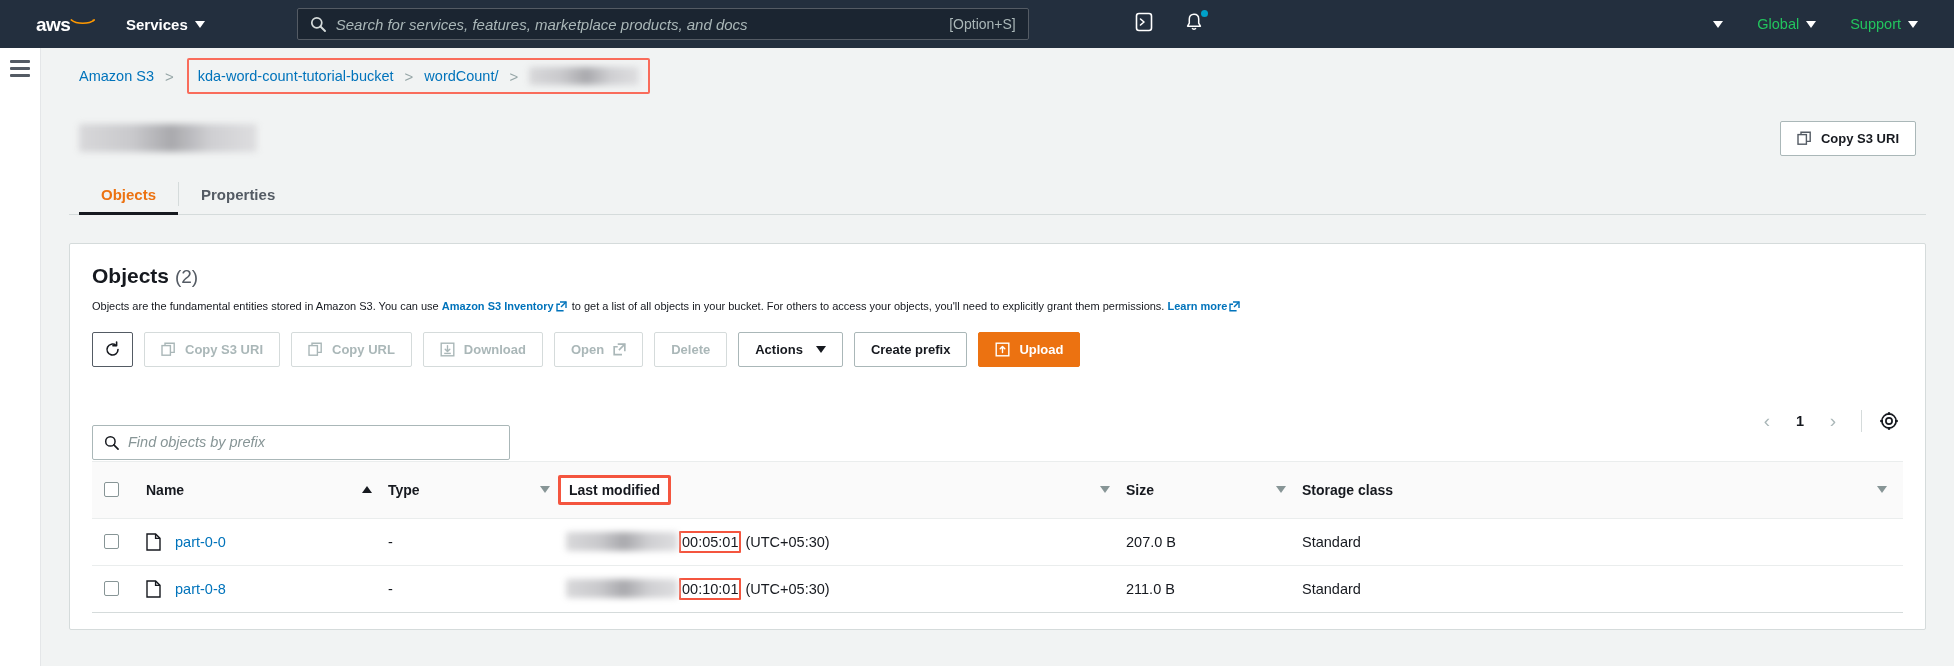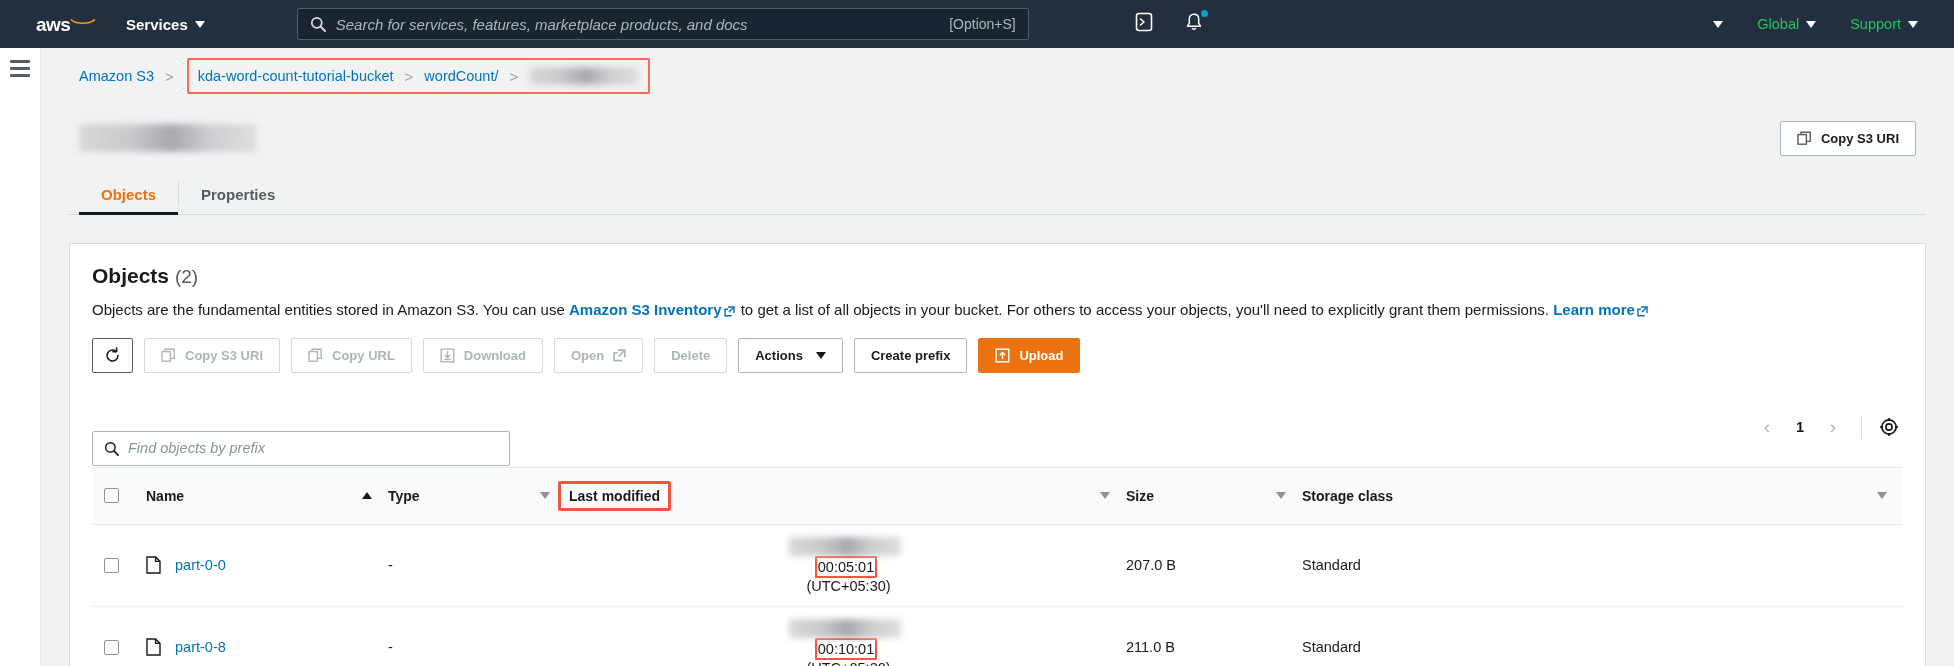"Objects are the fundamental entities" .card-desc { font-size: 15px -> 11px }
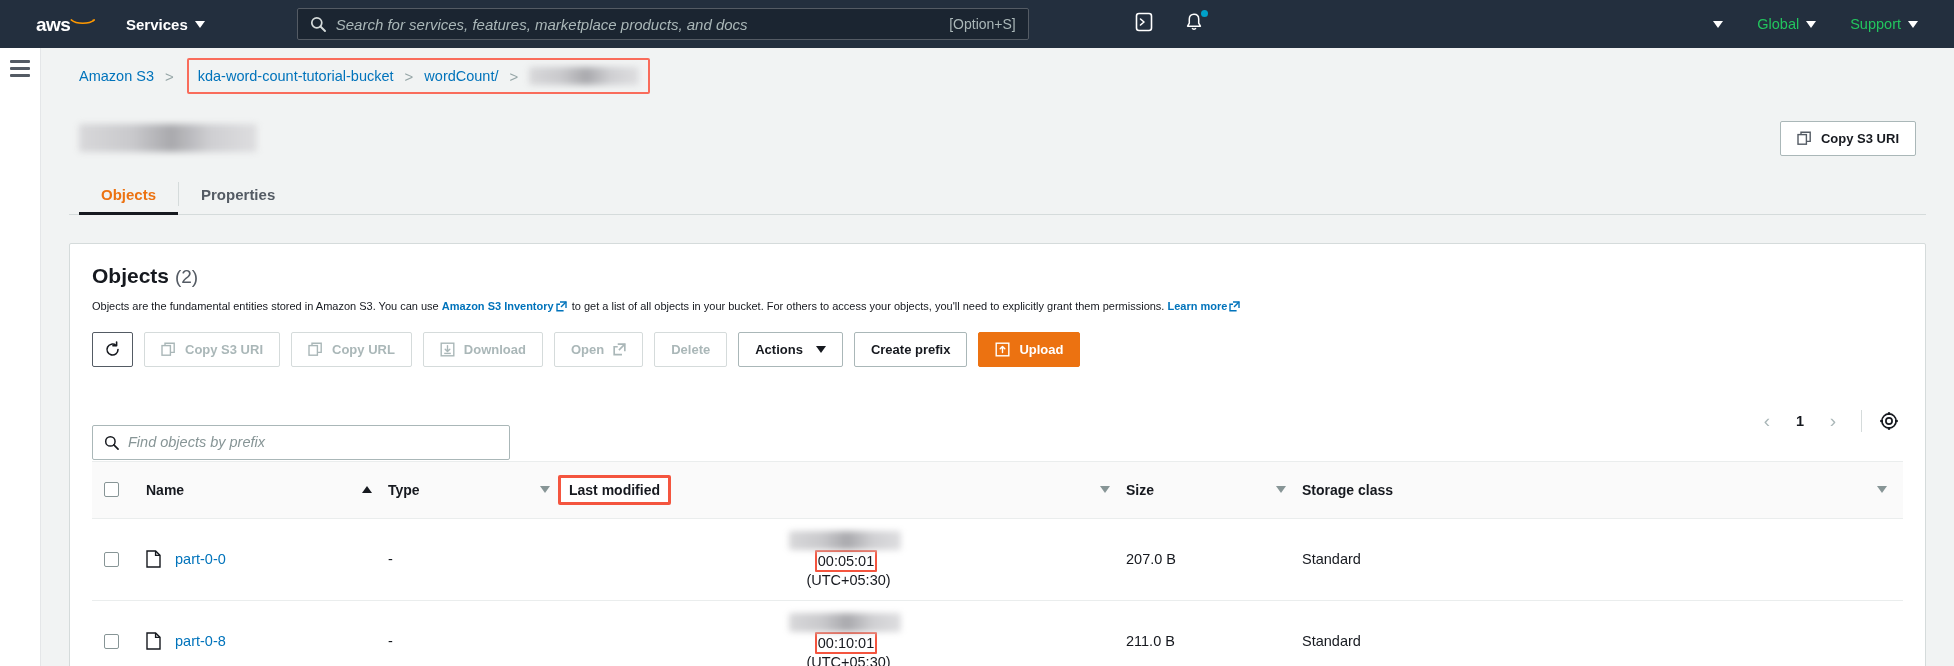"00:05:01" .modcell { flex-direction: column -> none }
